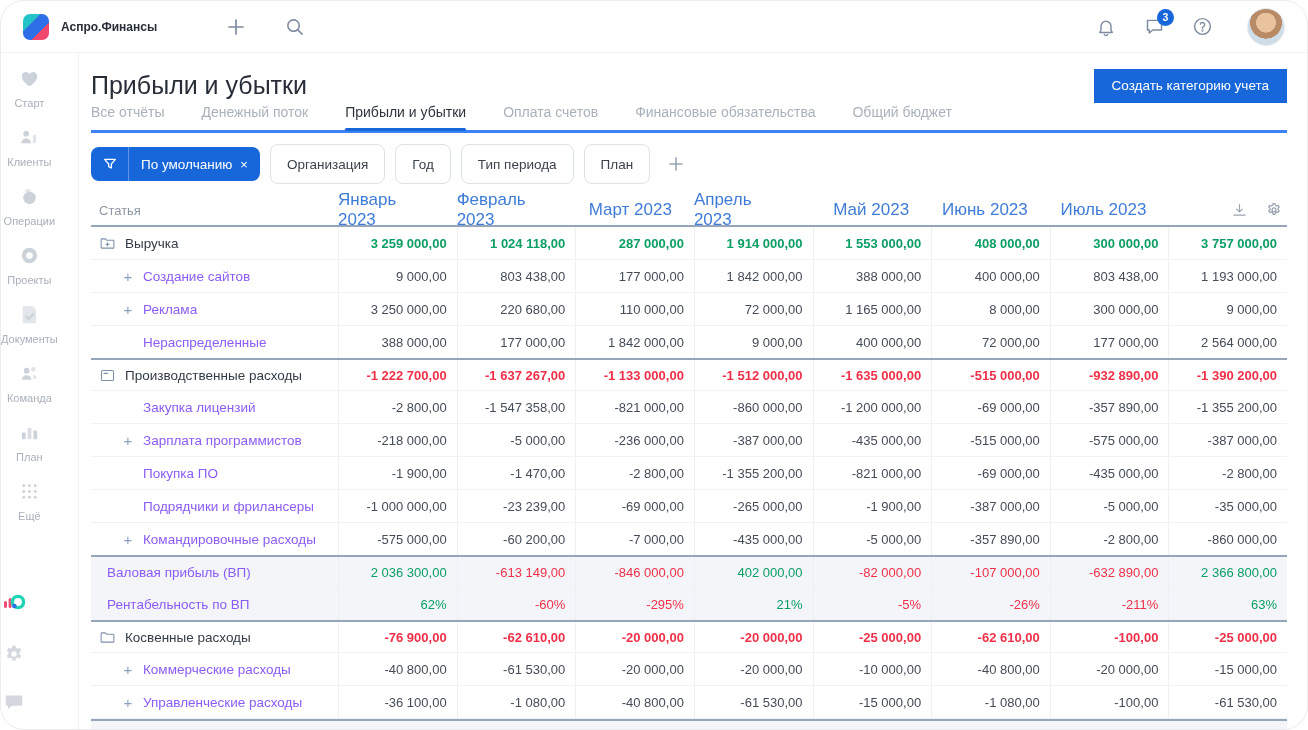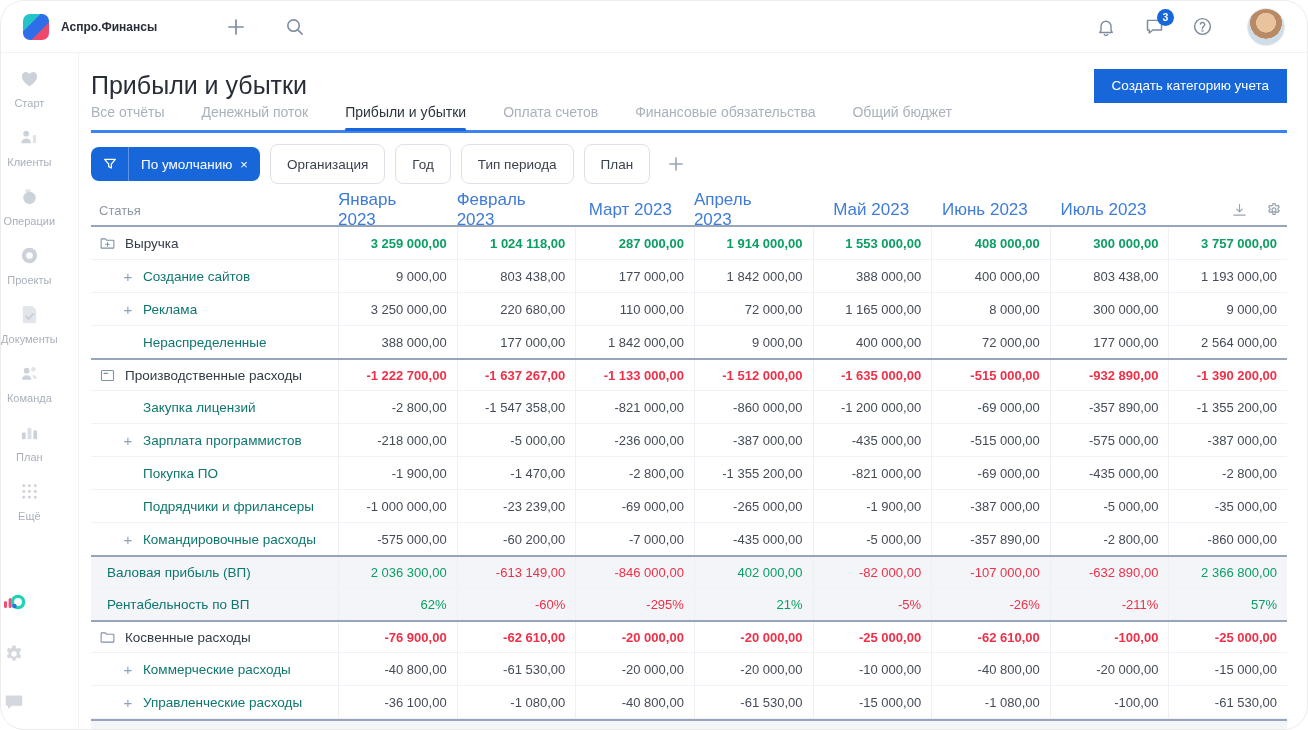"Создание сайтов" .a-label { color: #0f766e -> #8b5cf6 }
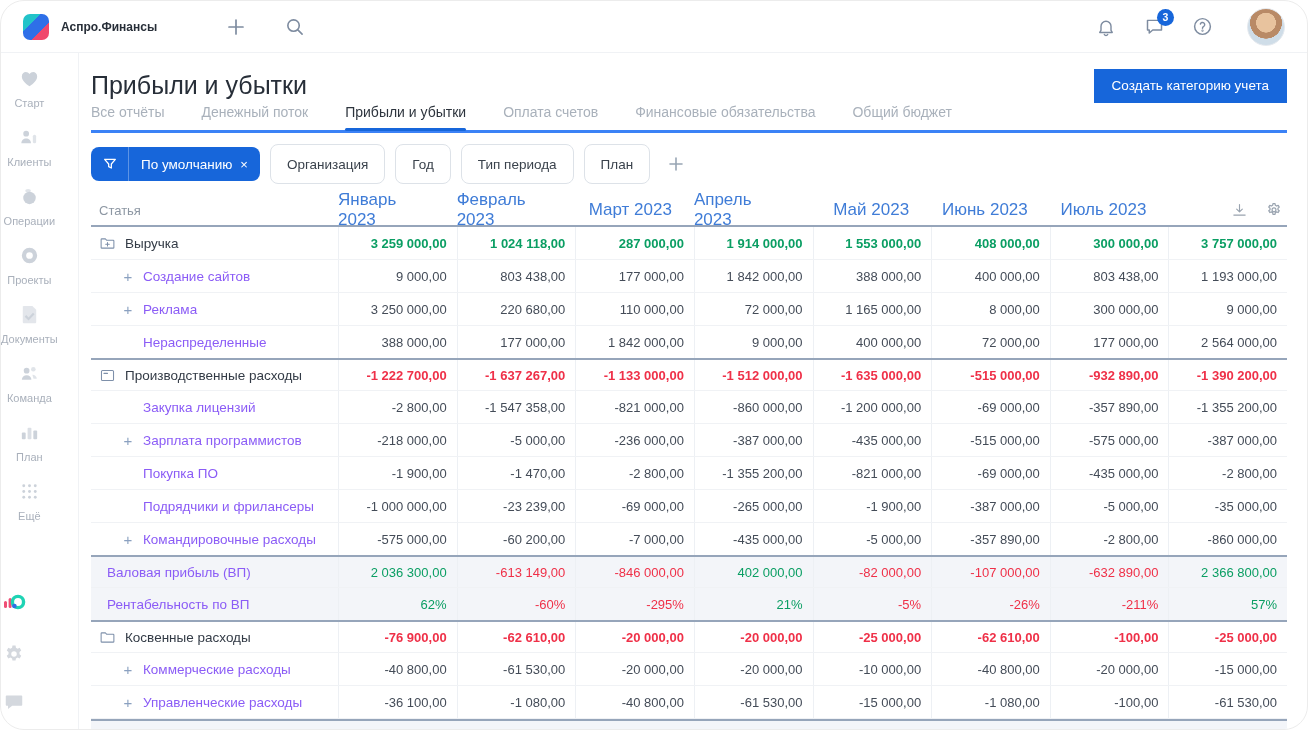"57%" div.cell-val { text: 57% -> 63% }
